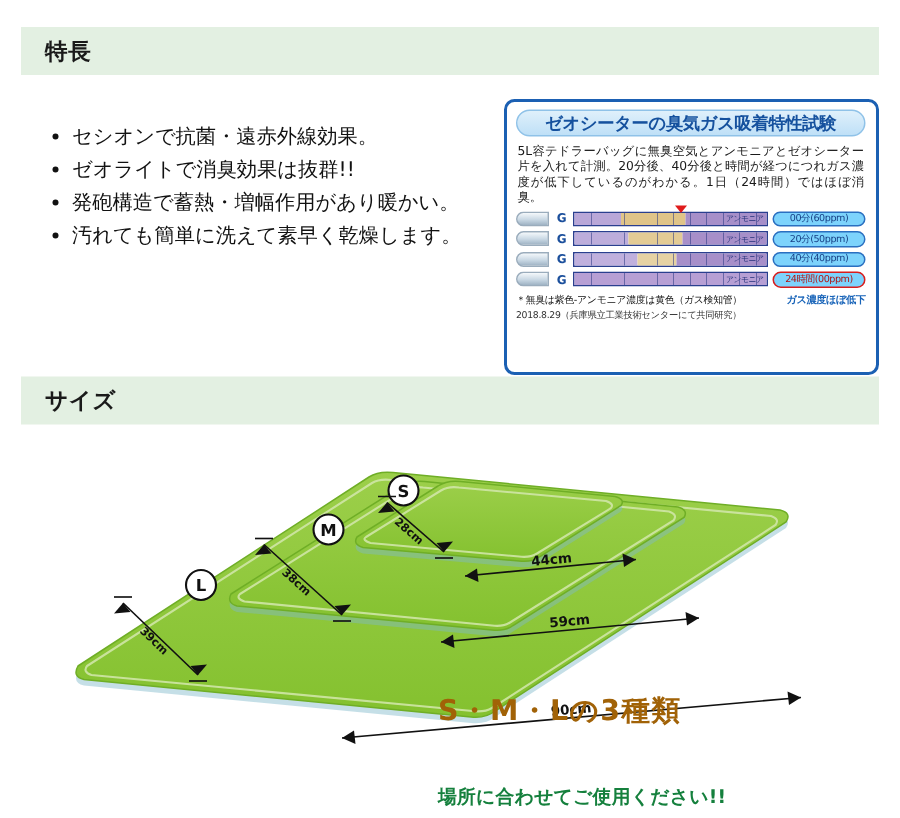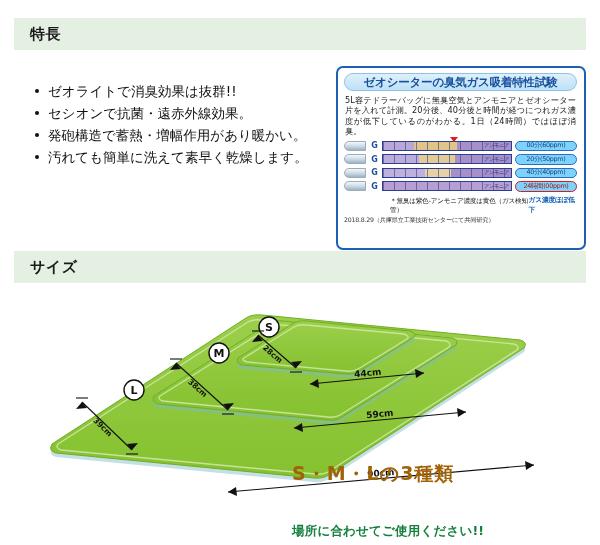"ゼオライトで消臭効果は抜群!!" li { order: before "セシオンで抗菌・遠赤外線効果。" -> after "セシオンで抗菌・遠赤外線効果。" }
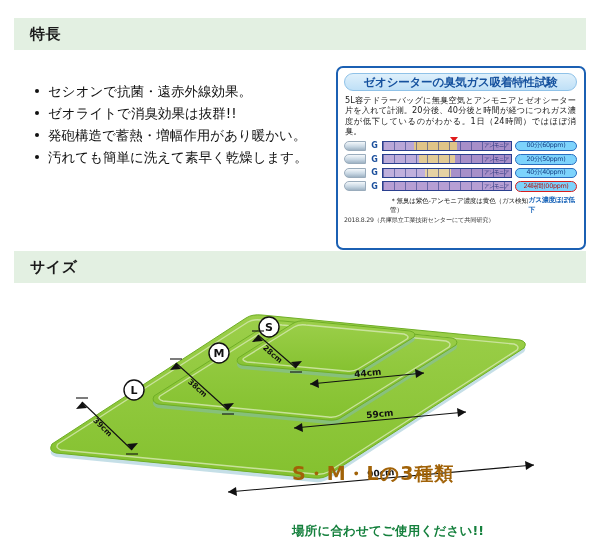"＊無臭は紫色-アンモニア濃度は黄色（ガス検知管）" .tb-note { margin-left: 46px -> none }
